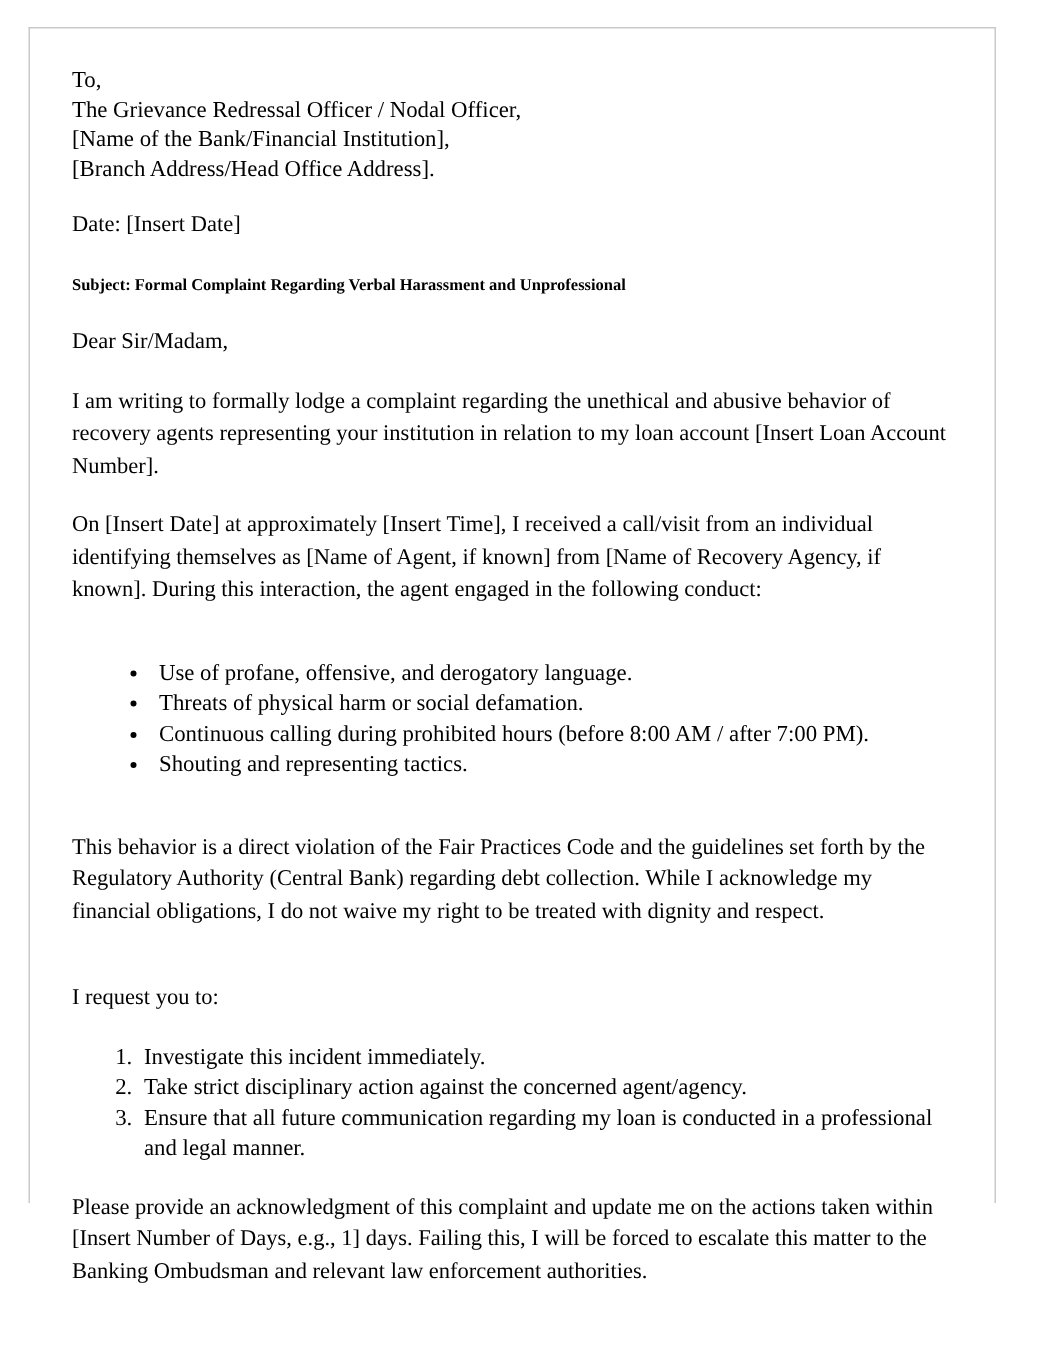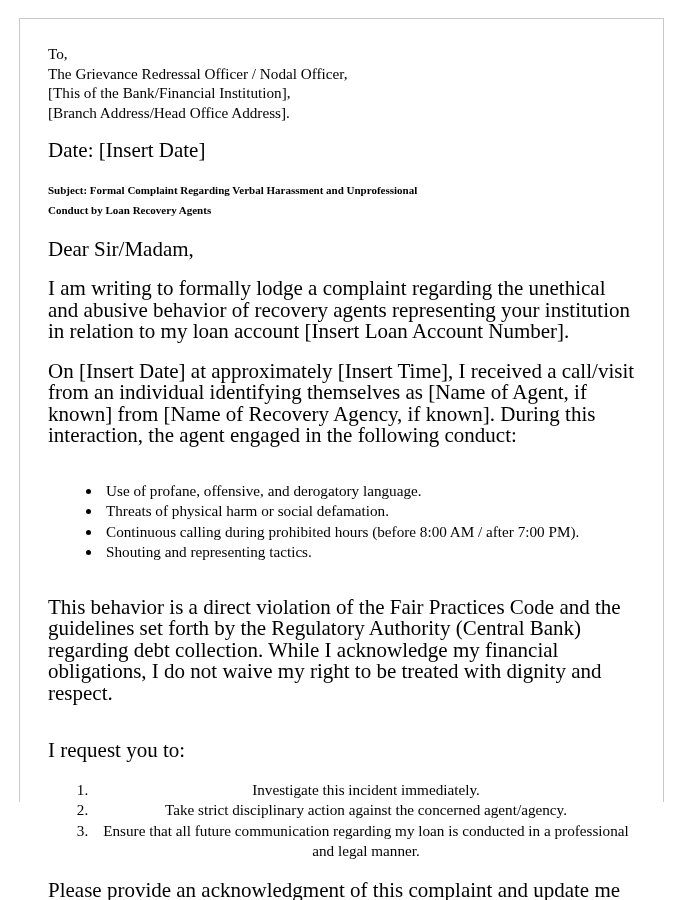"[This of the Bank/Financial" span.addr-line { text: This -> Name }
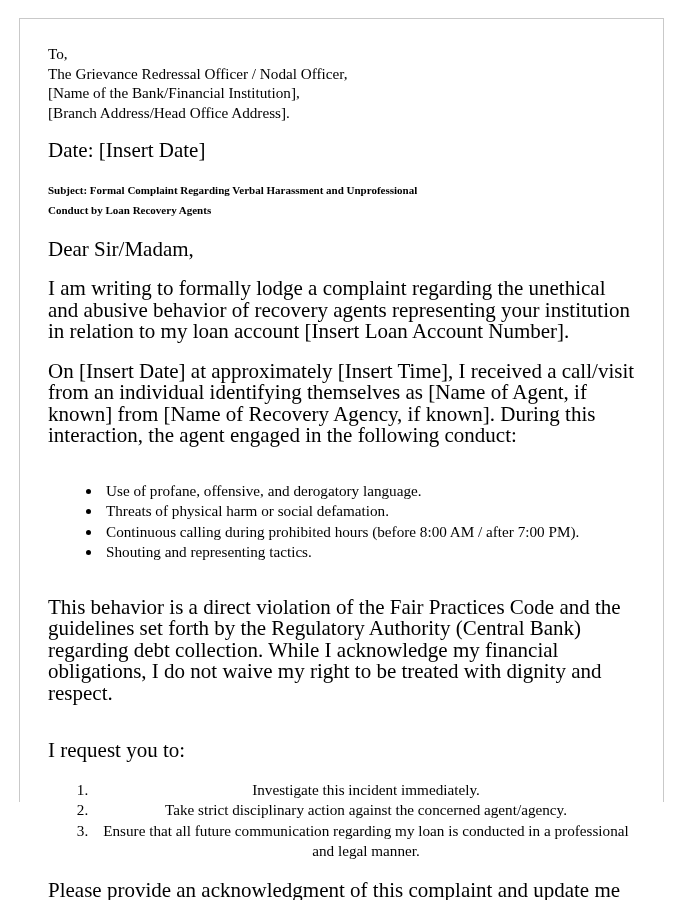"Date: [Insert Date]" .para { font-size: 21px -> 15px }
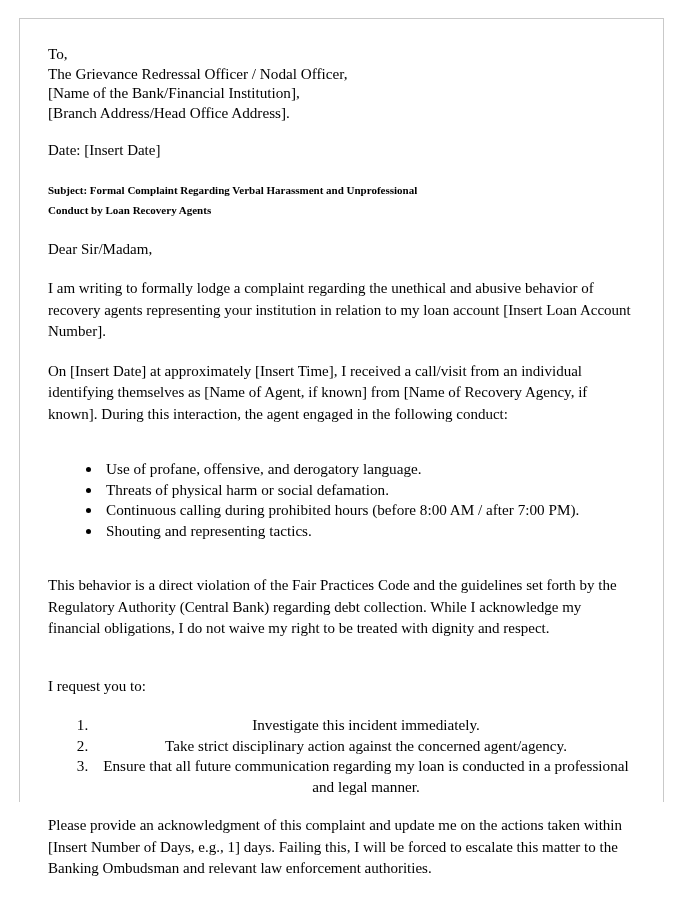"Conduct by Loan Recovery Agents" div.subject { html: <div>Conduct by Loan Recovery Agents</div> -> none }
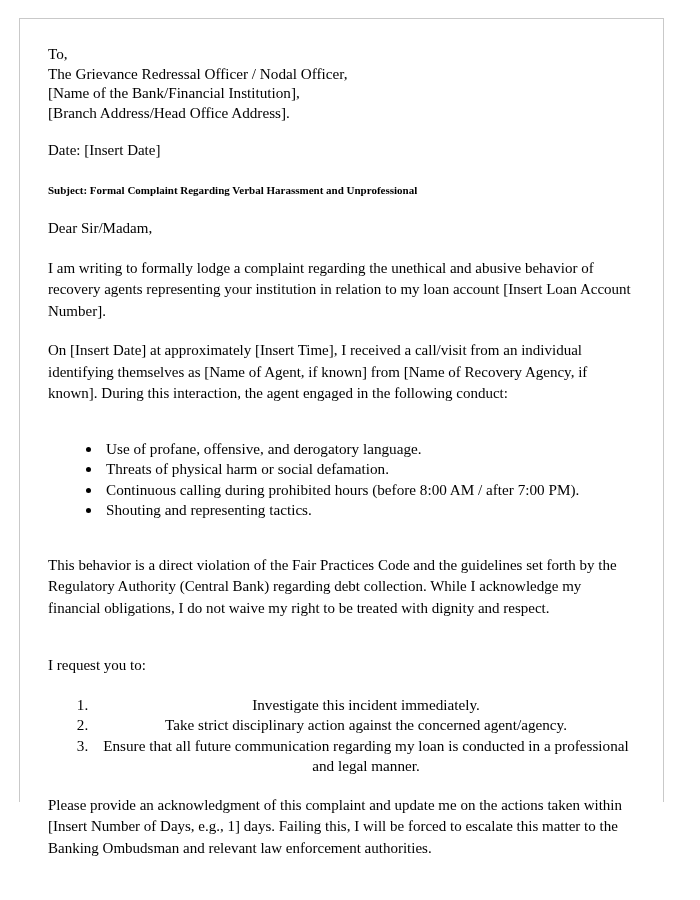"Investigate this incident immediately." ol.numbers { text-align: center -> none }
